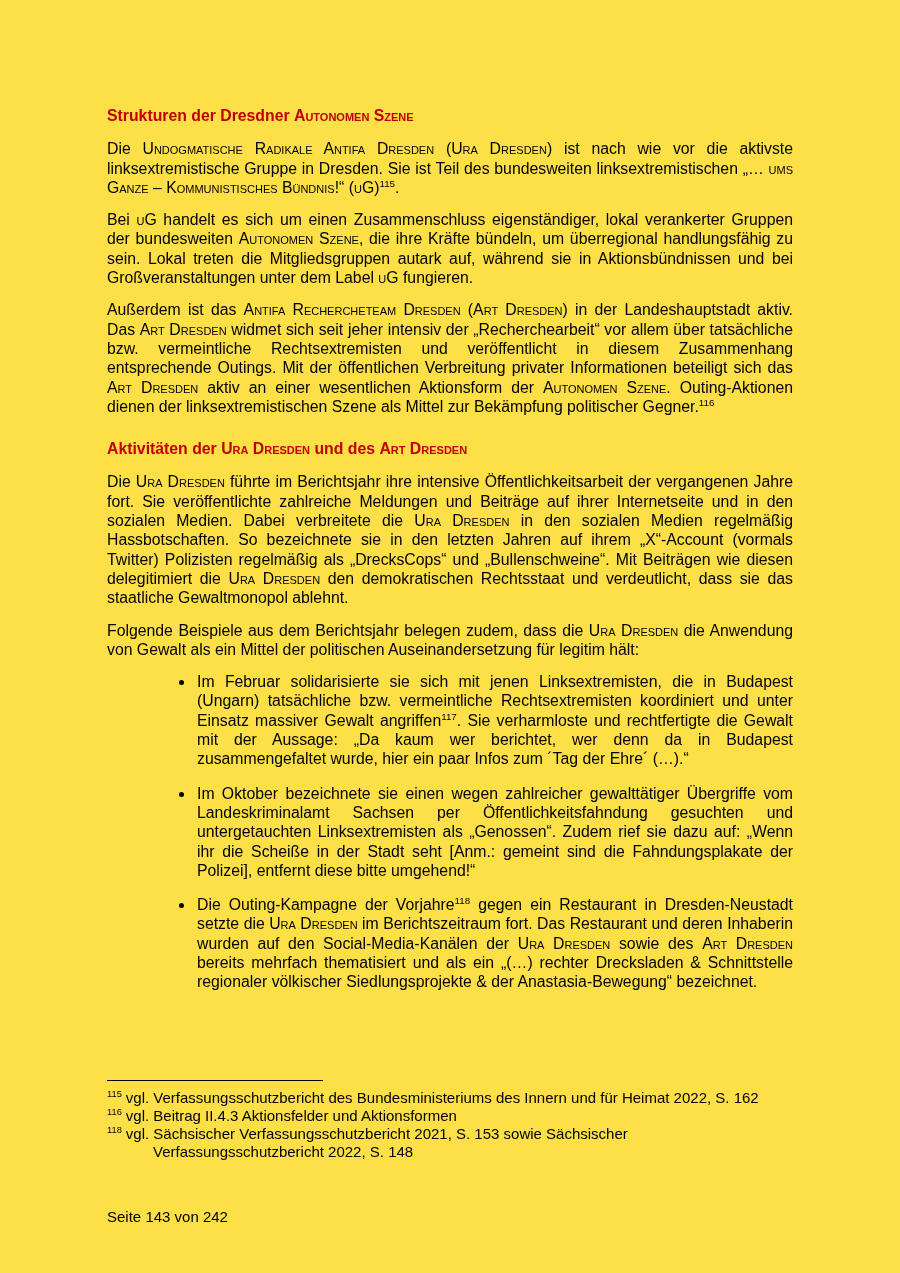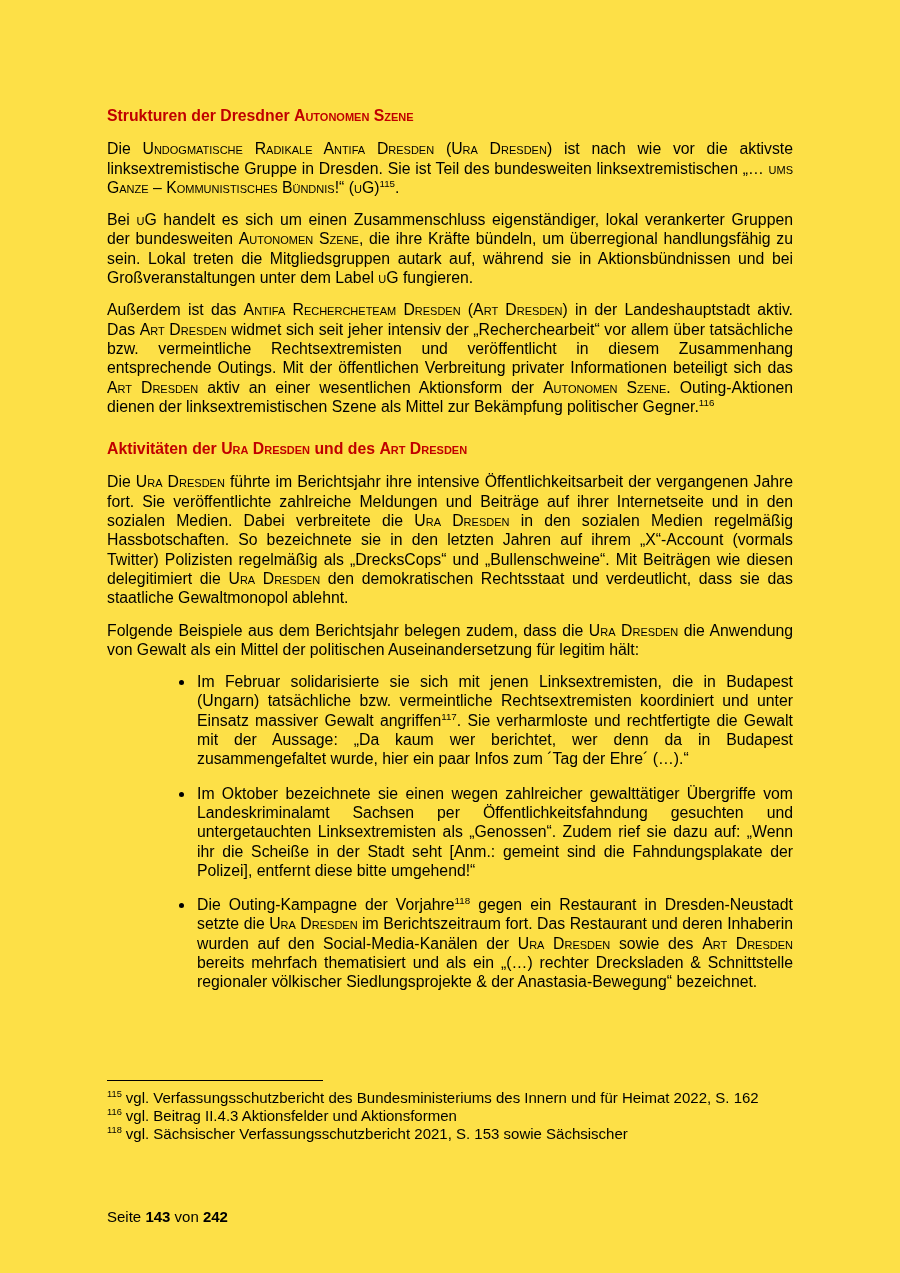"Verfassungsschutzbericht 2022, S. 148" div.fn { html: none -> <div> <span><span>Verfassungsschutzbericht 2022, S. 148</span></span> </div> }
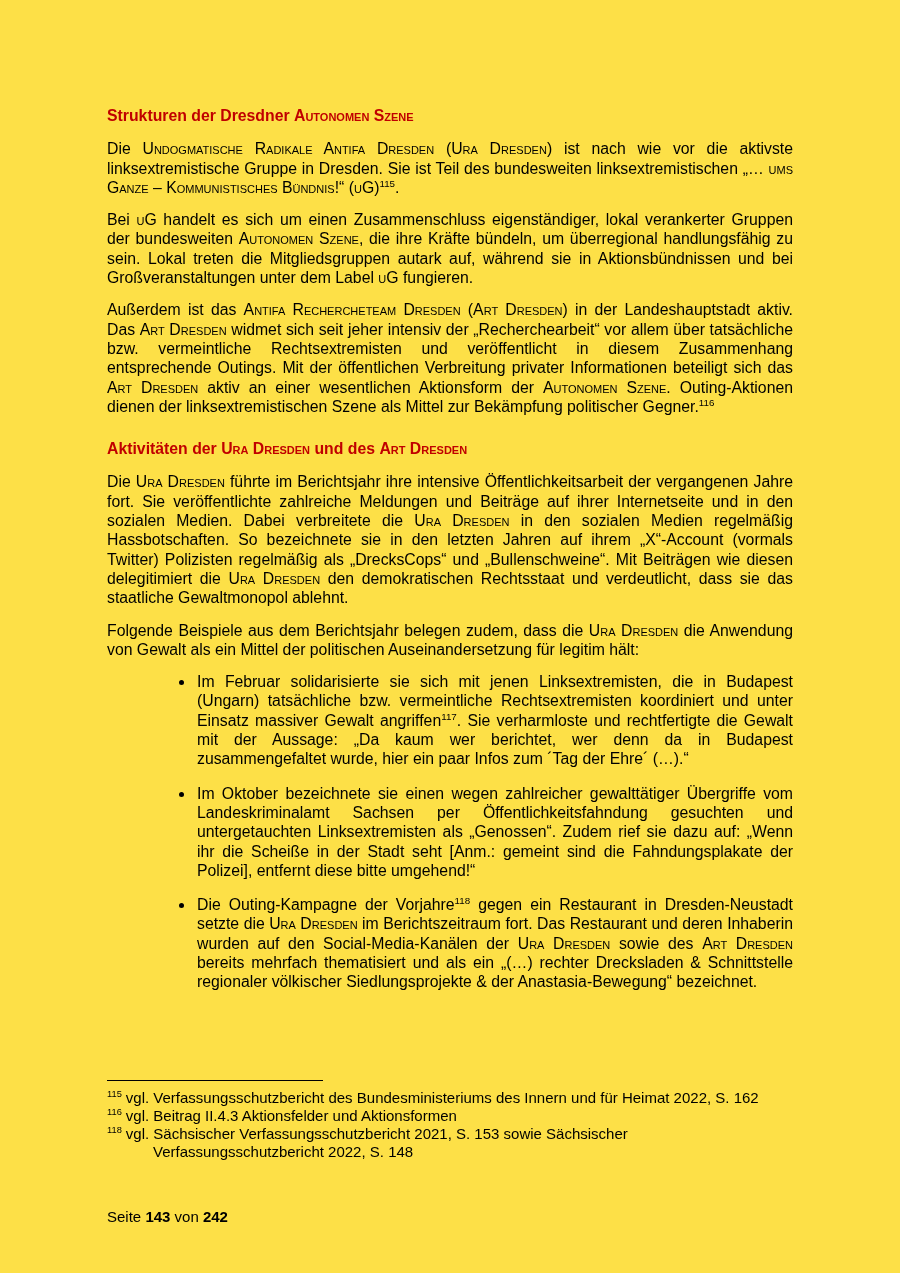"143" .b { font-weight: bold -> normal }
